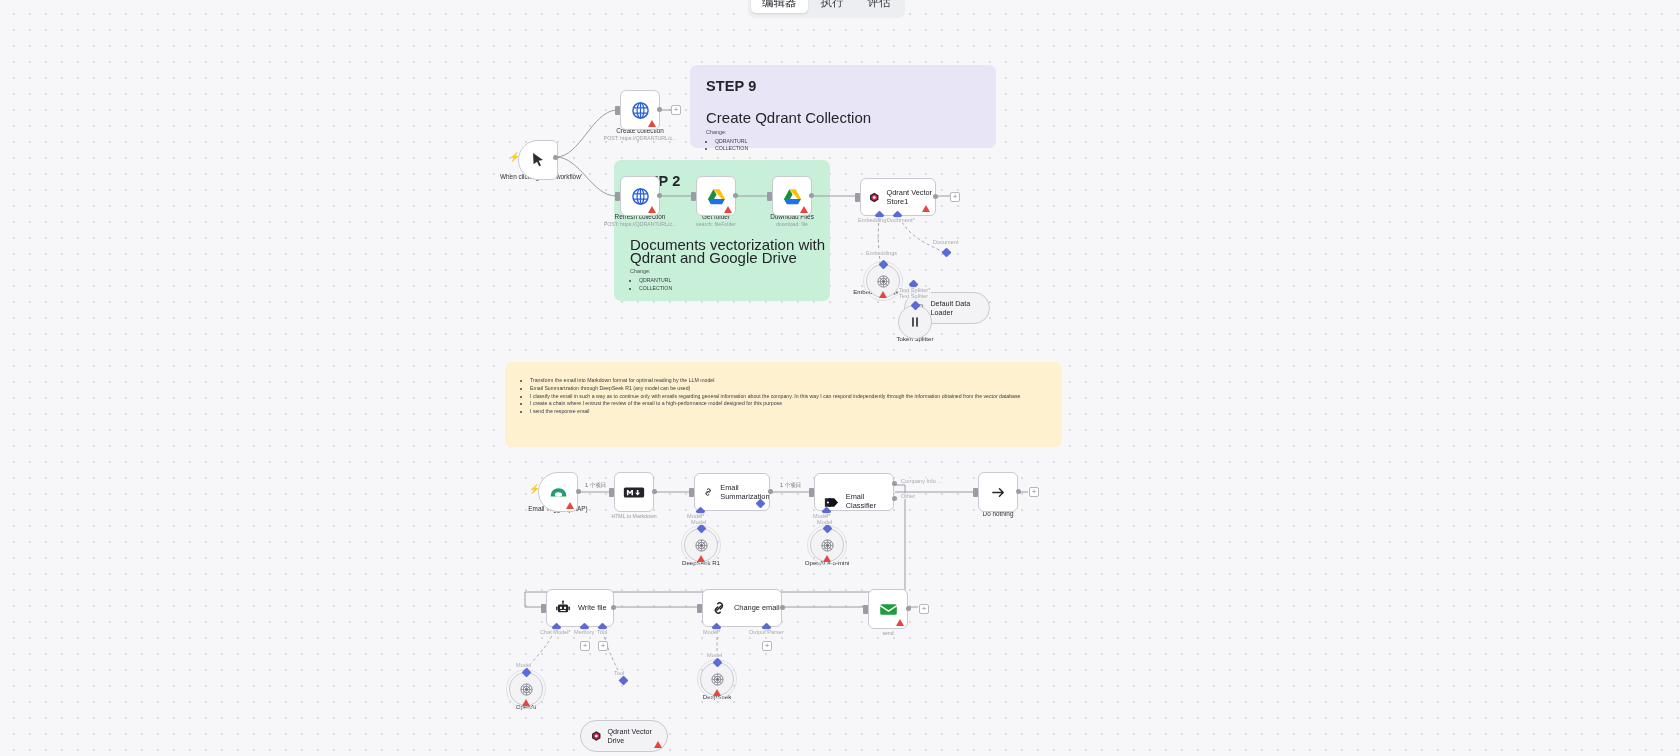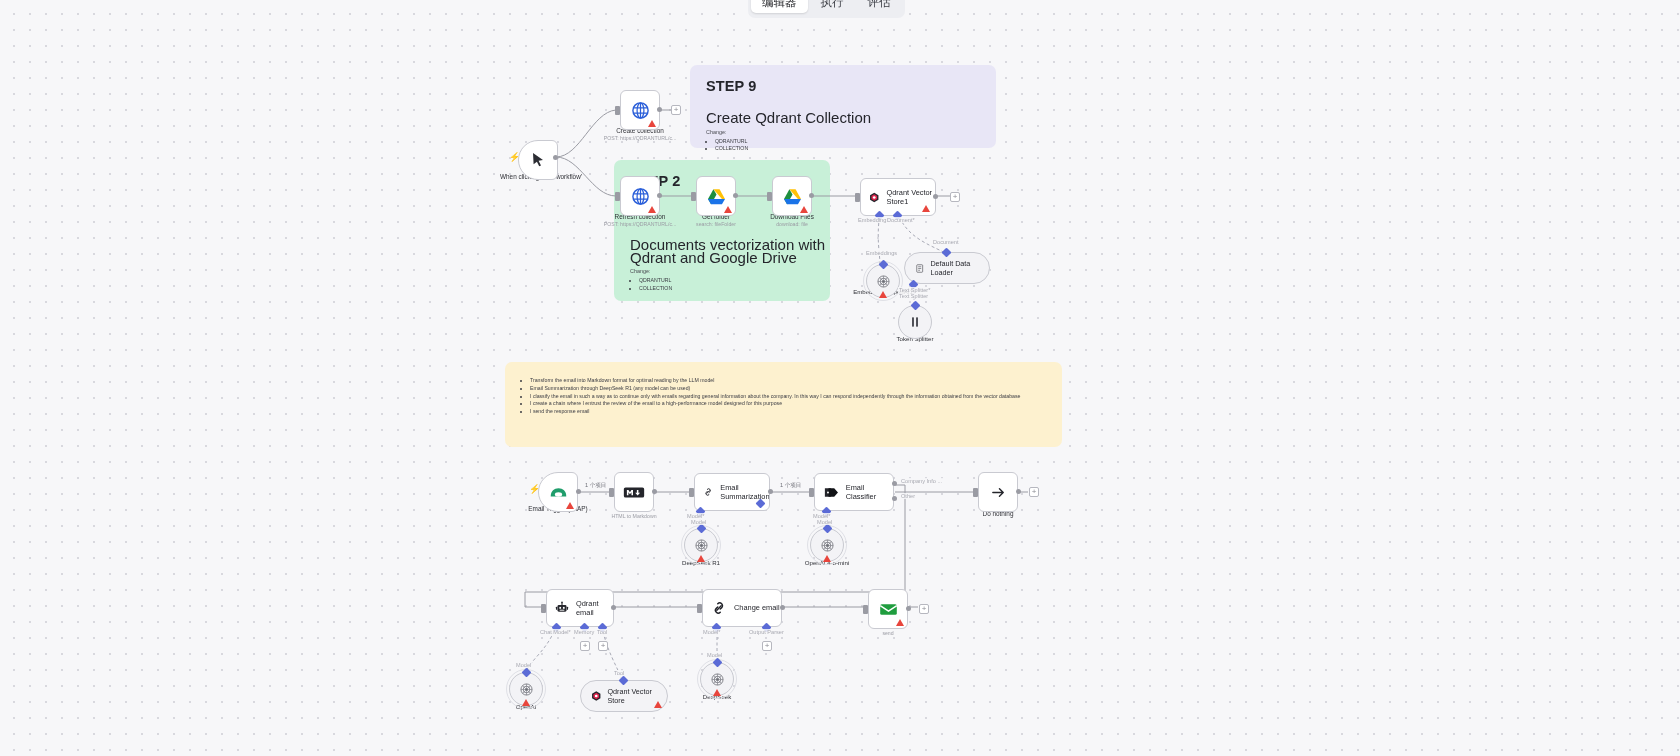"Default Data Loader" .subnode.pill { margin-top: none -> 40px }
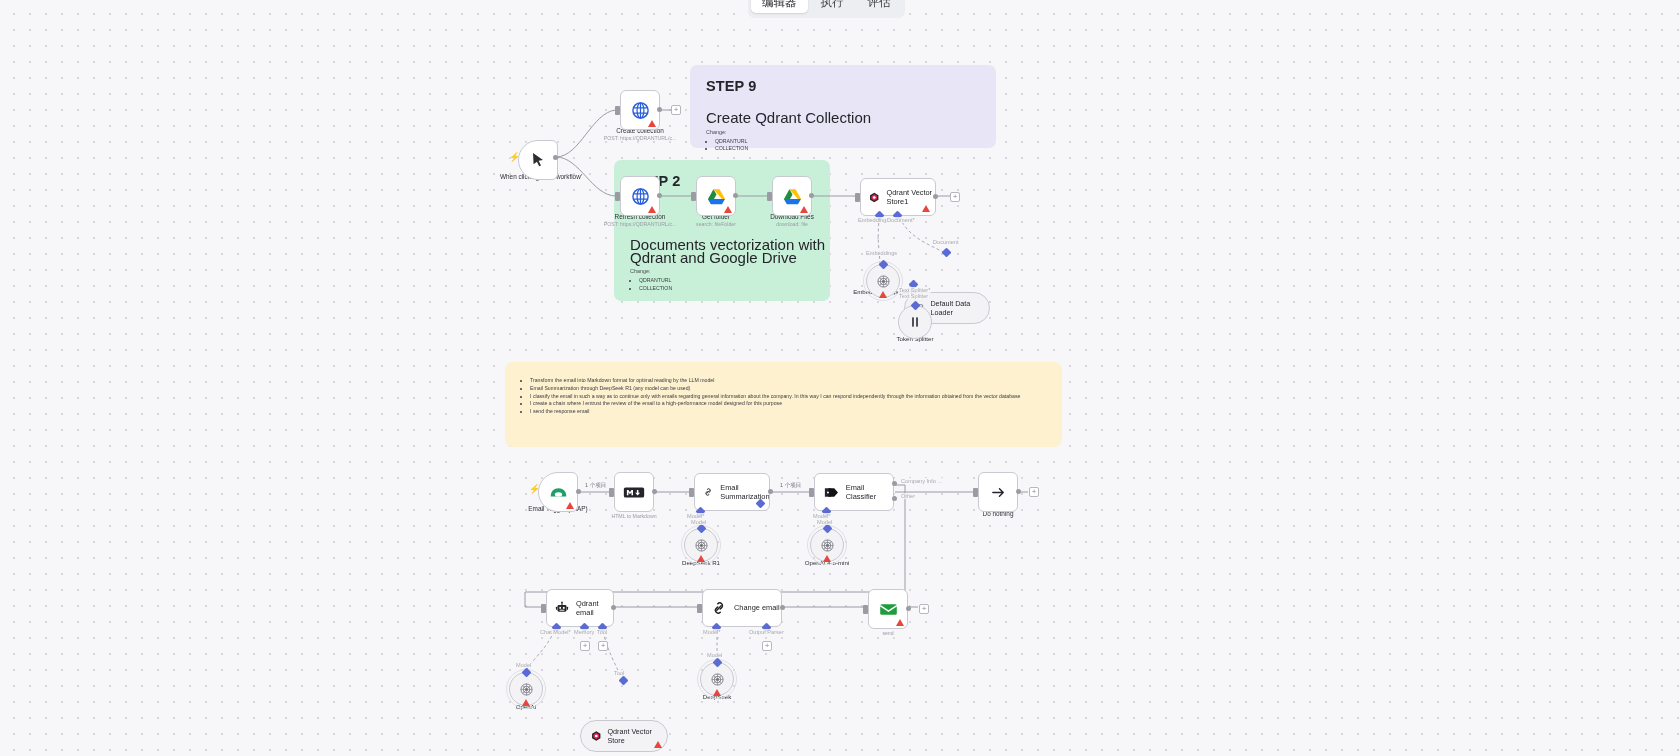"Email Classifier" div.node { align-items: none -> flex-end }
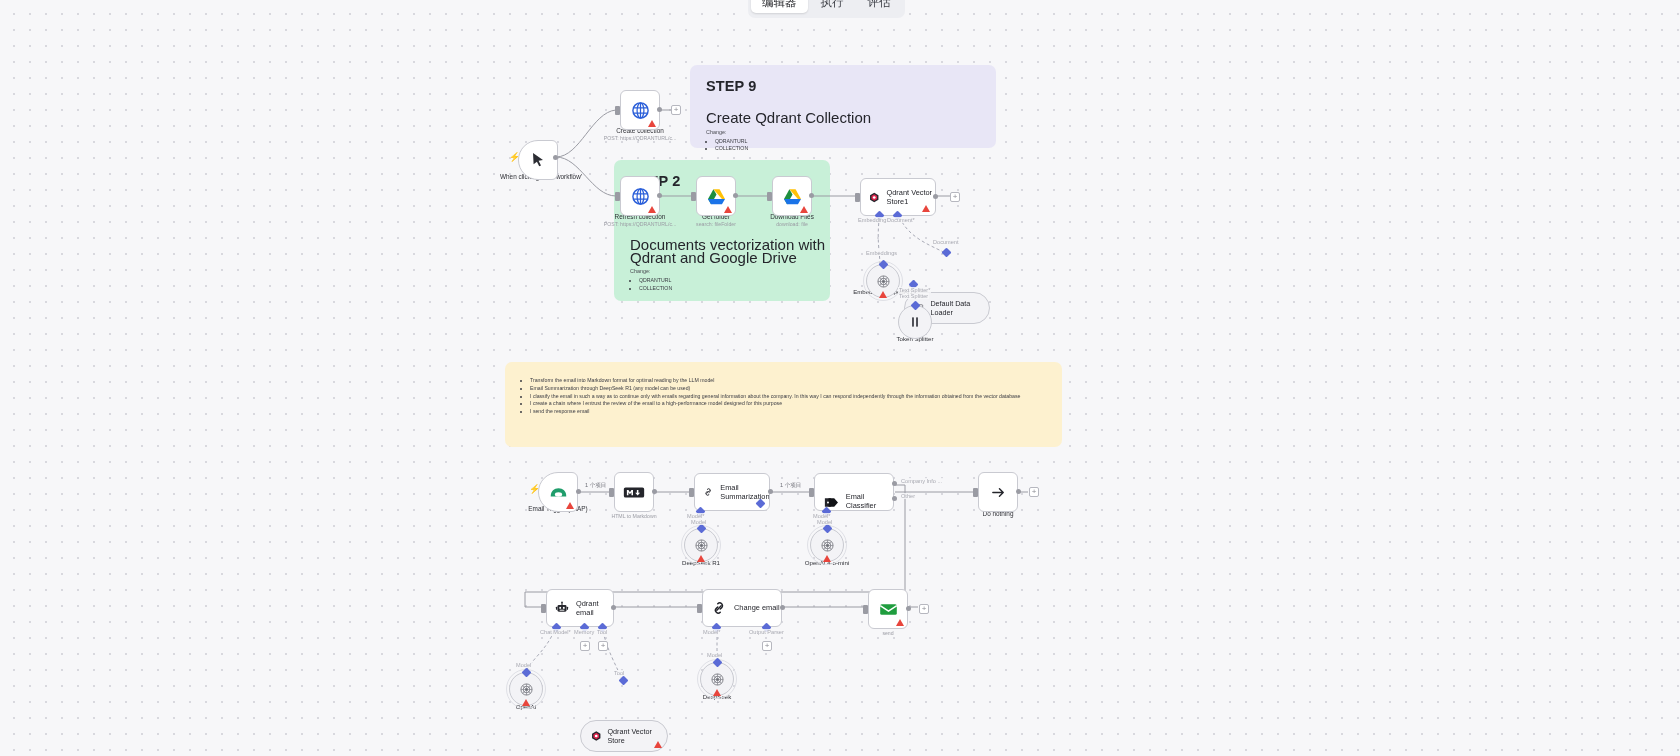"Qdrant email" span.nlabel { text: Qdrant email -> Write file }
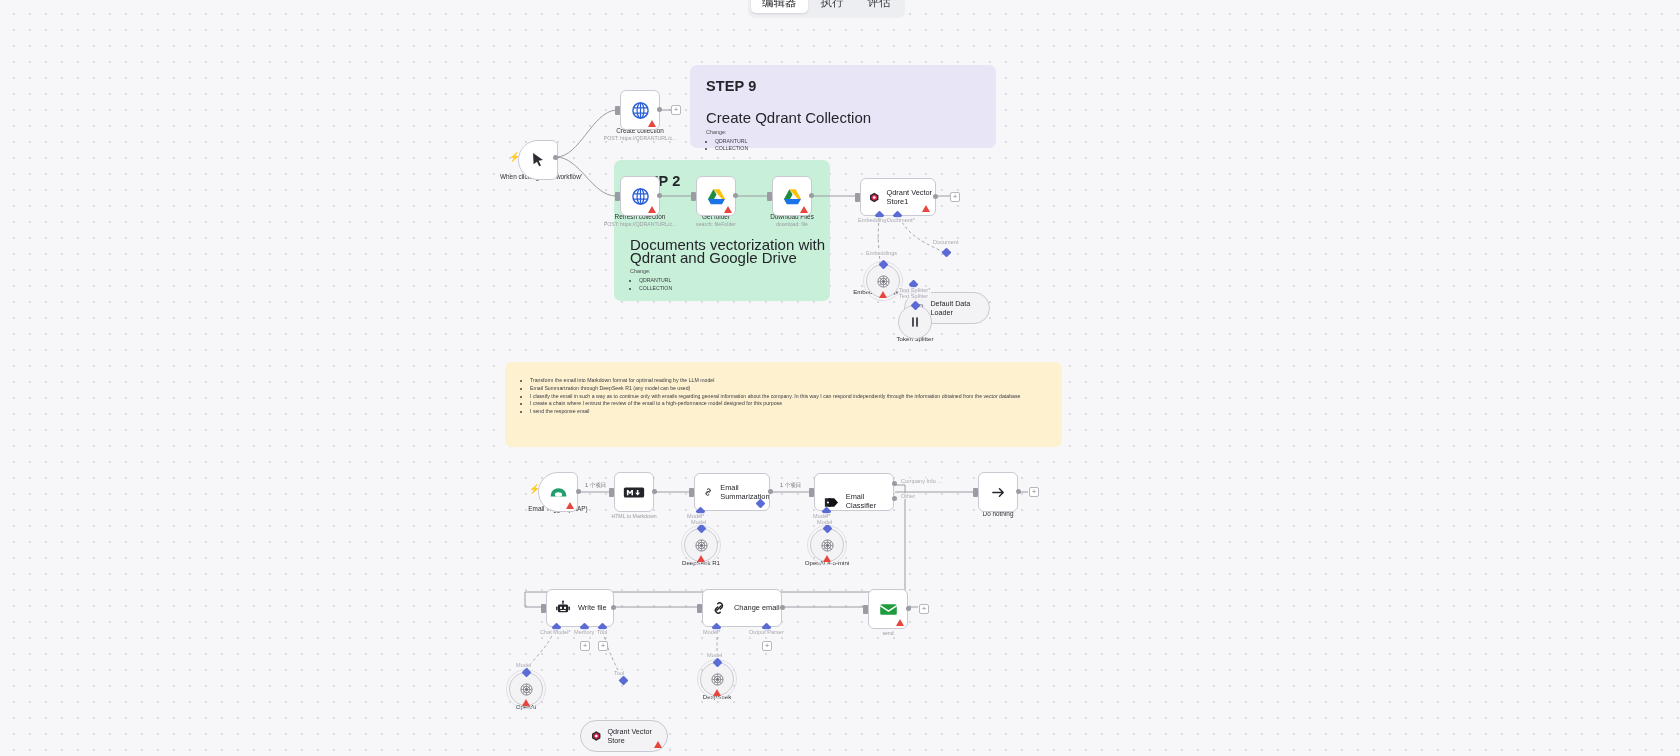"Qdrant Vector Store" span.nlabel { text: Store -> Drive }
